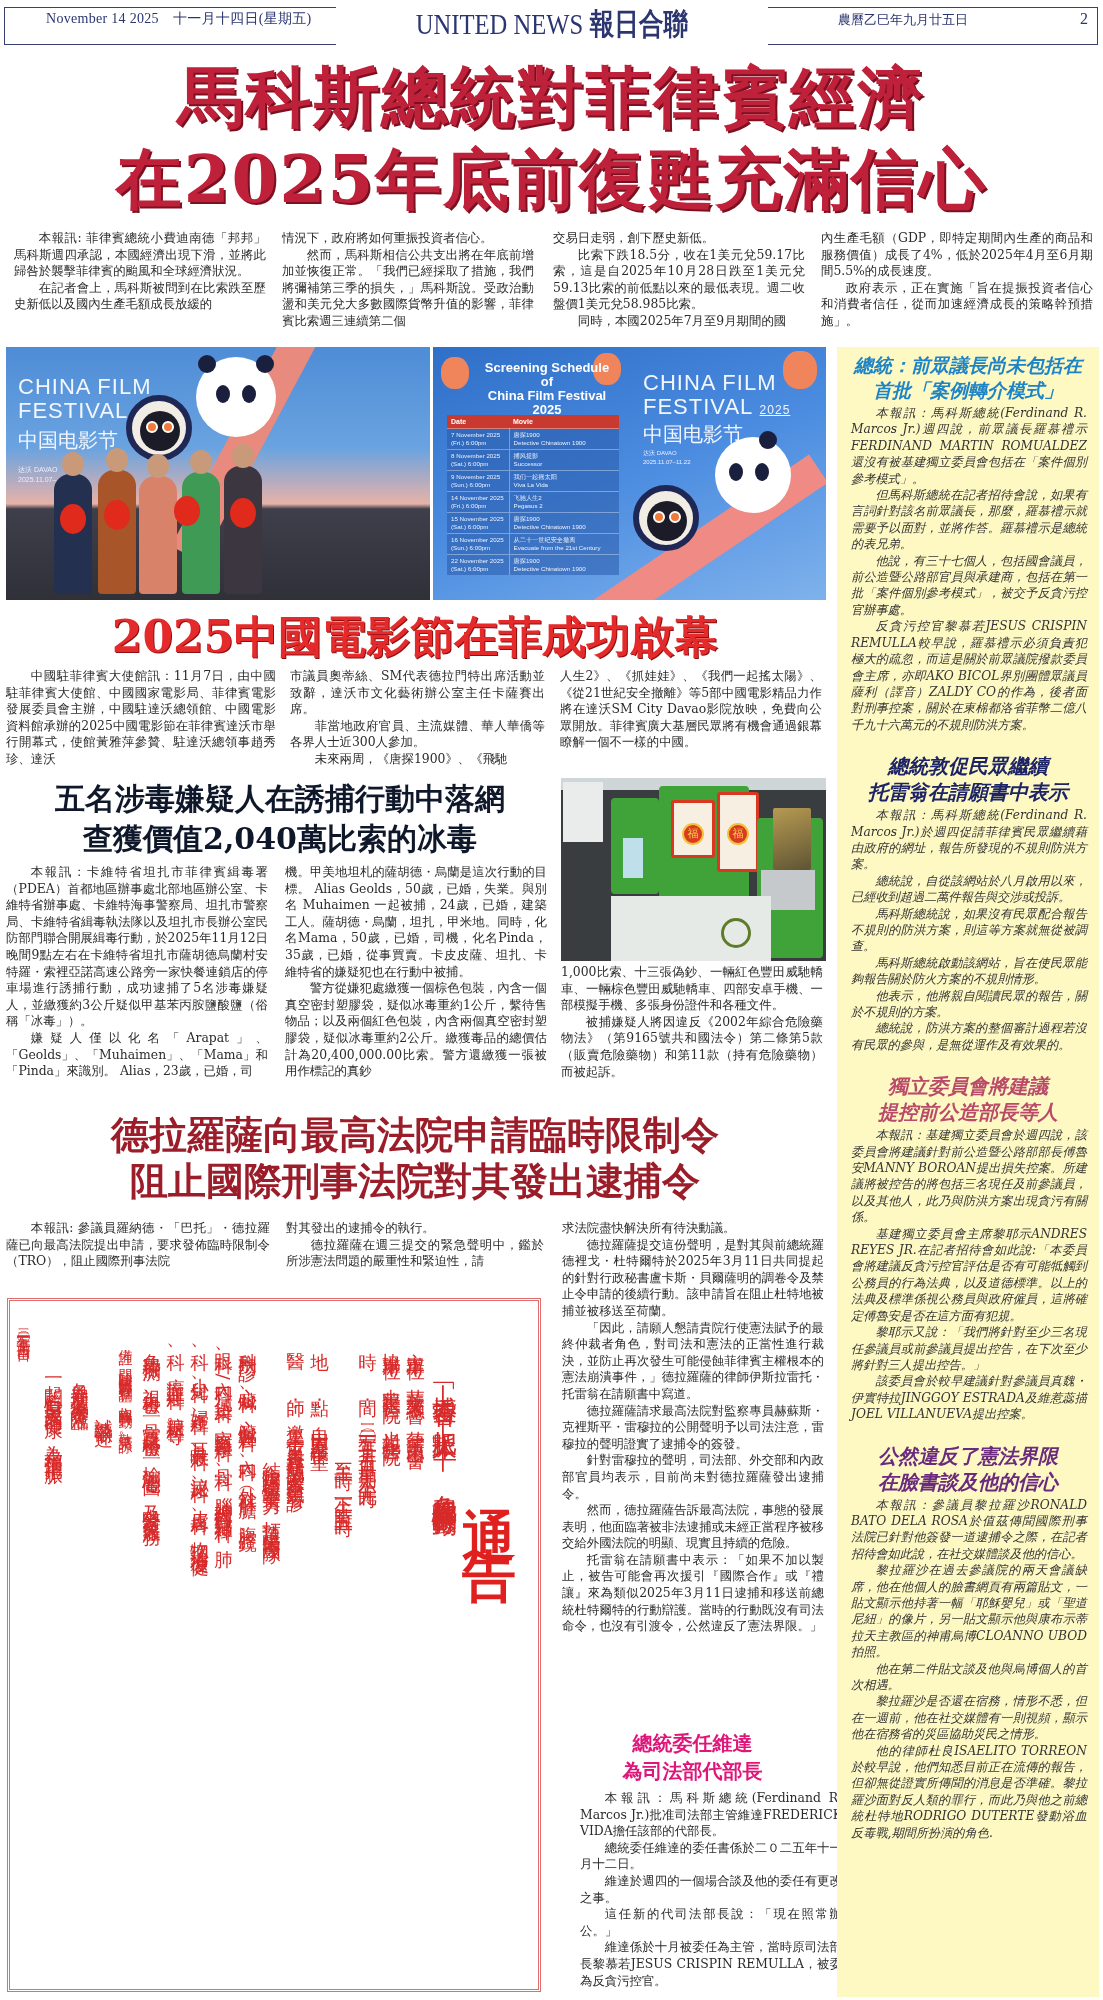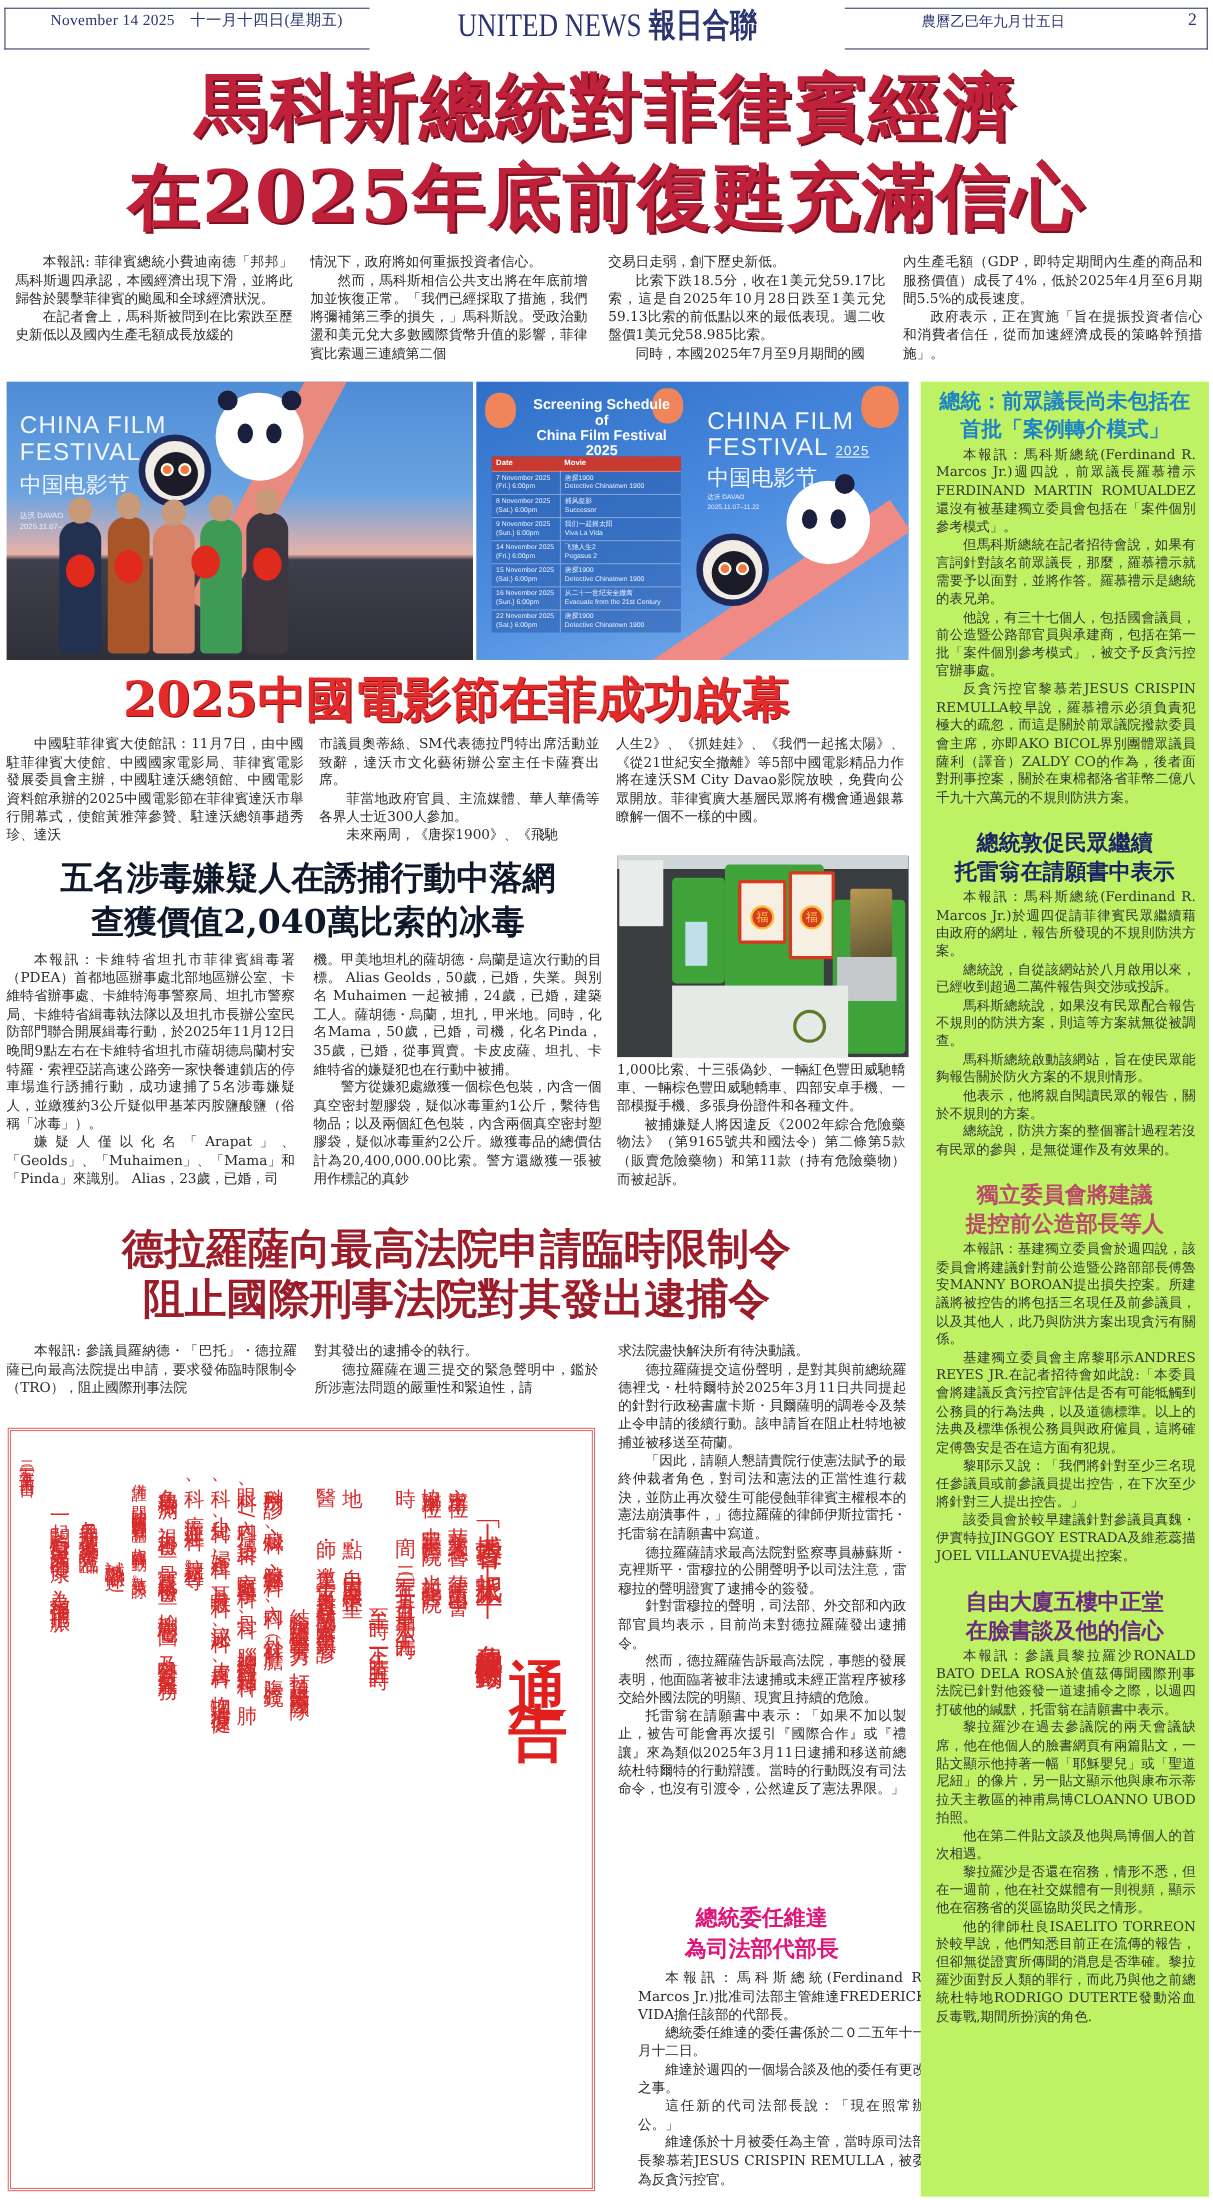"總統：前眾議長尚未包括在" .sidebar { background: #bef264 -> #fef9c3; font-style: none -> italic }
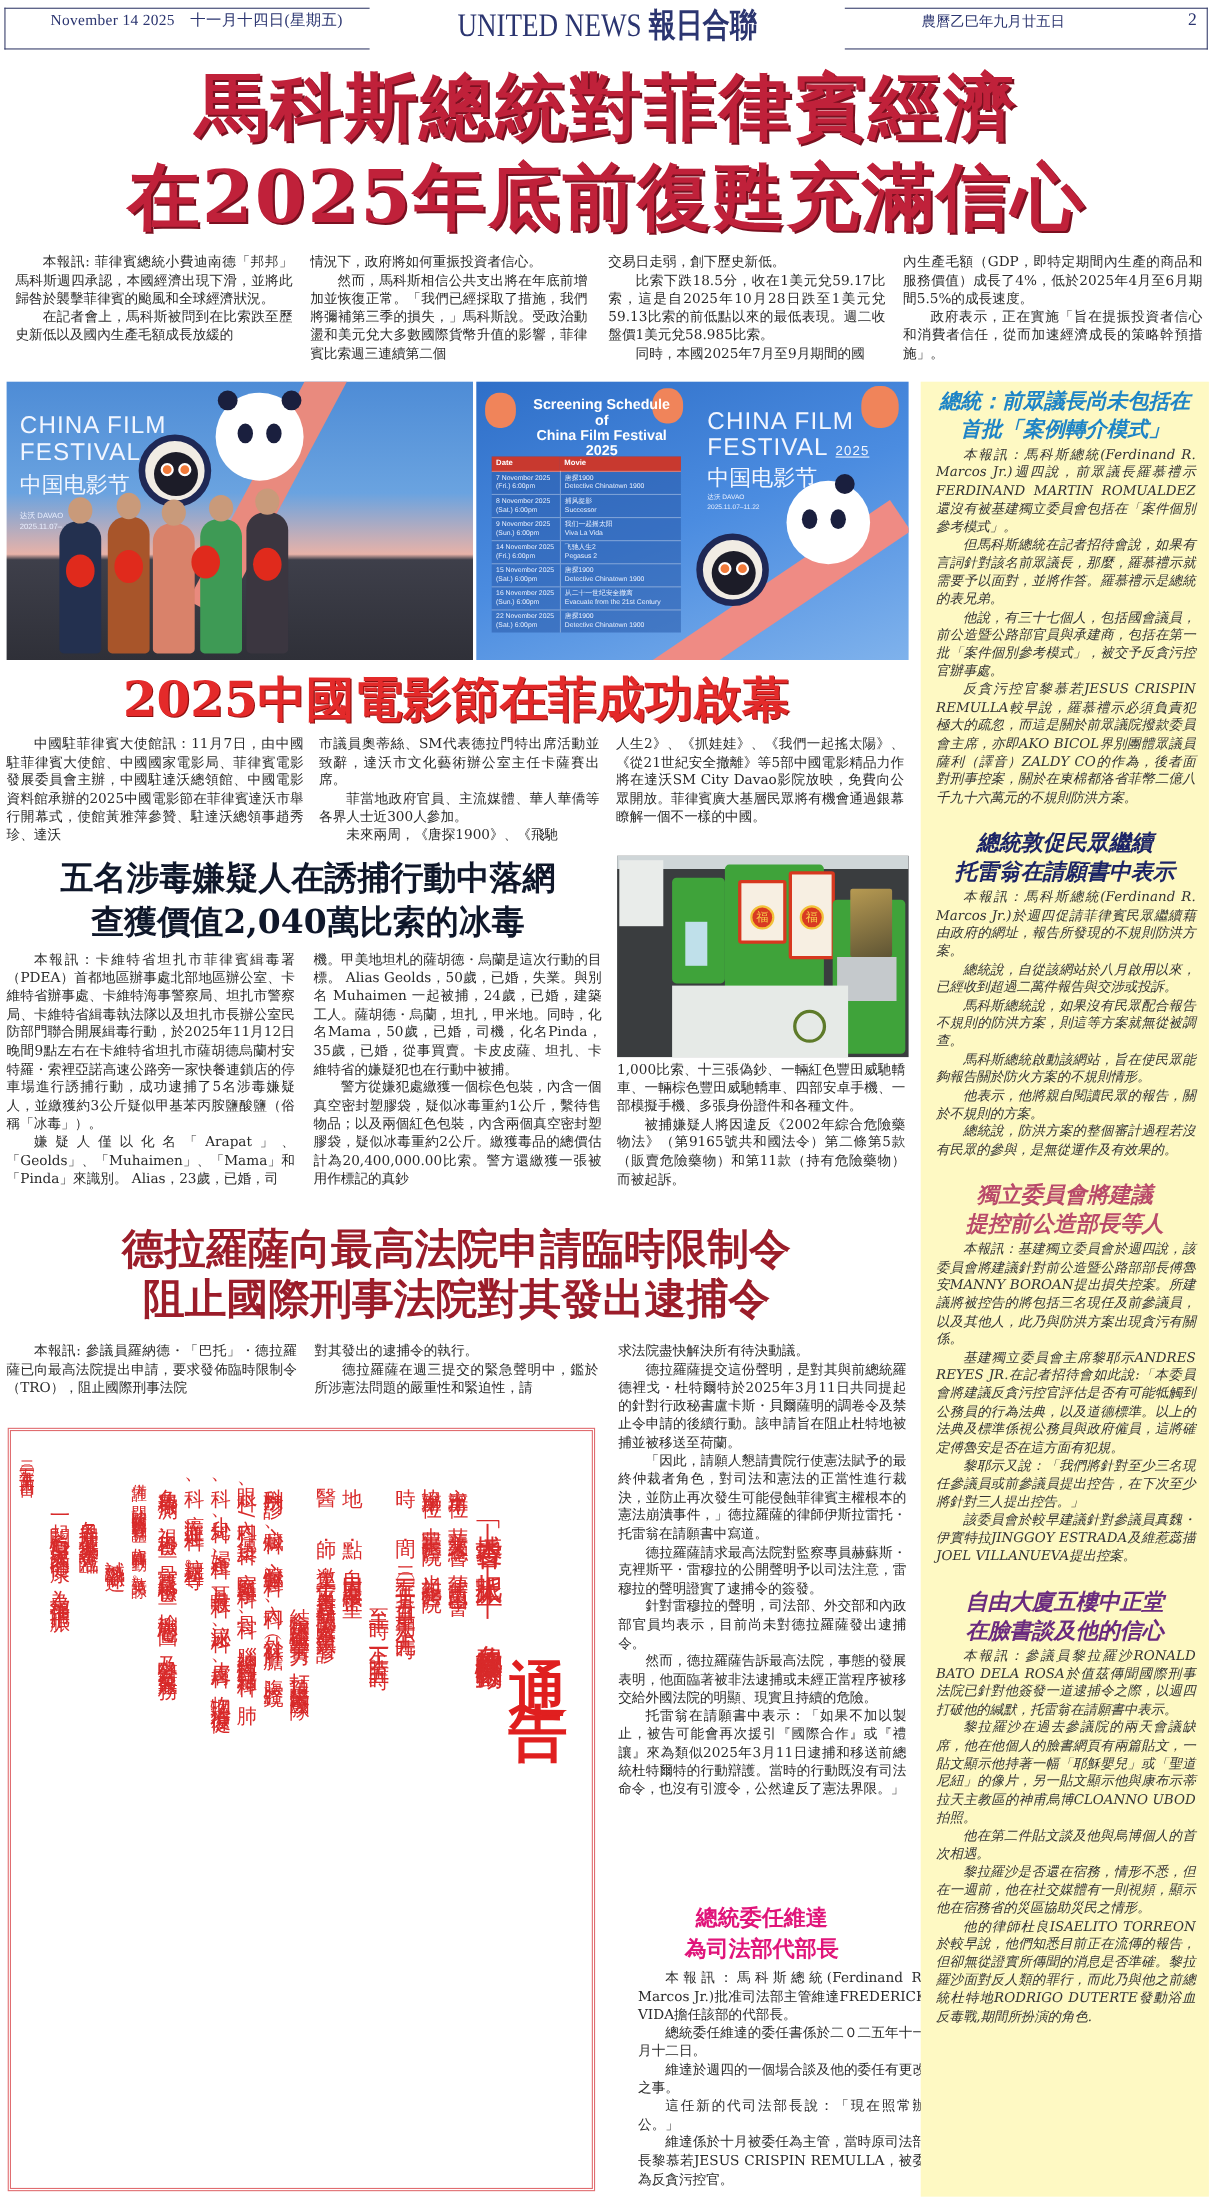"自由大廈五樓中正堂" div.sb-title { text: 自由大廈五樓中正堂 -> 公然違反了憲法界限 }
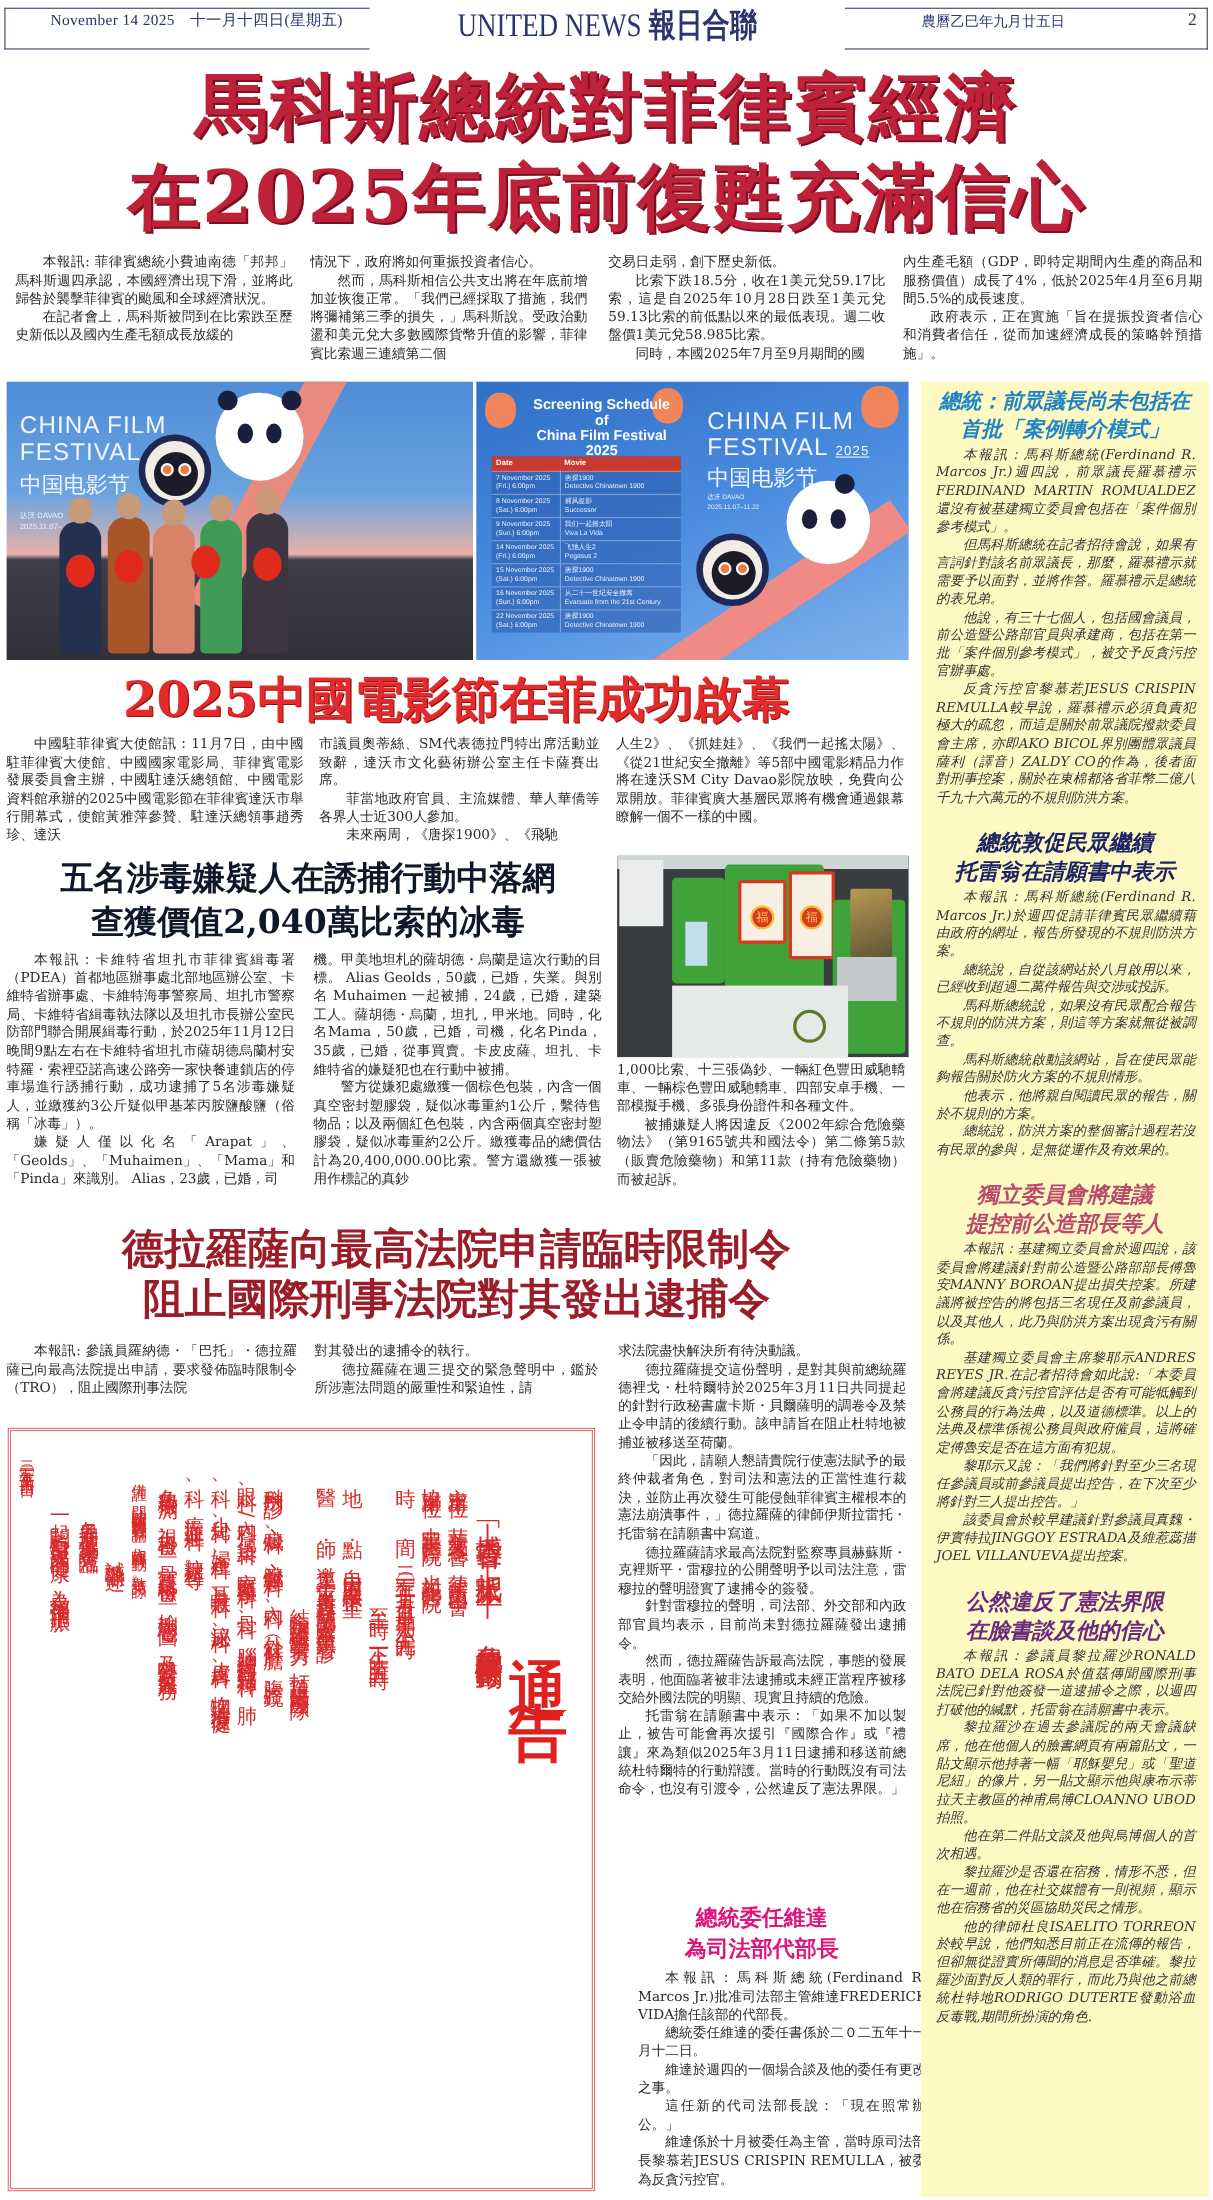"本報訊：參議員黎拉羅沙RONALD BATO DELA" p { text: 以週四打破他的緘默，托雷翁在請願書中表示 -> 在記者招待會如此說，在社交媒體談及他的信心 }
